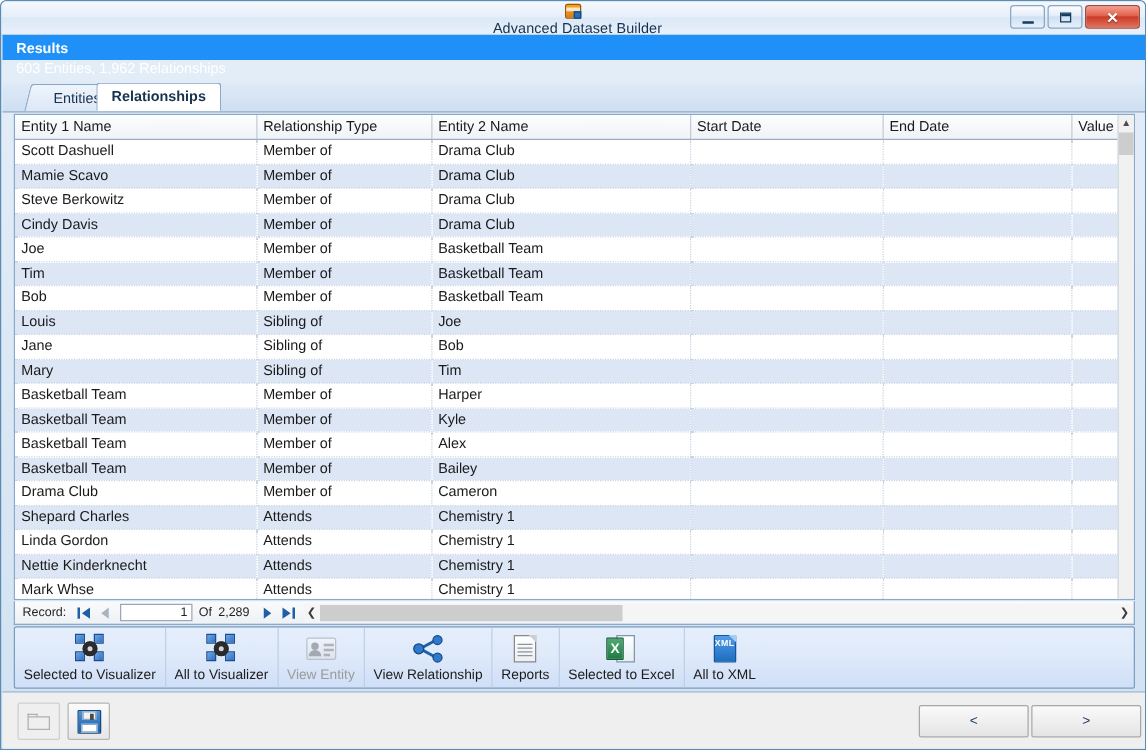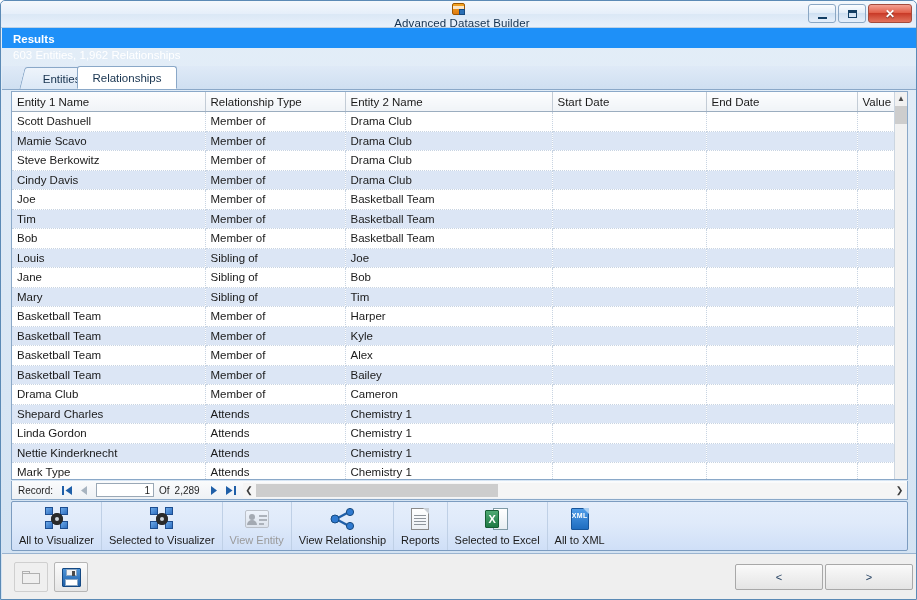"Relationships" .tab.active { font-weight: normal -> bold }
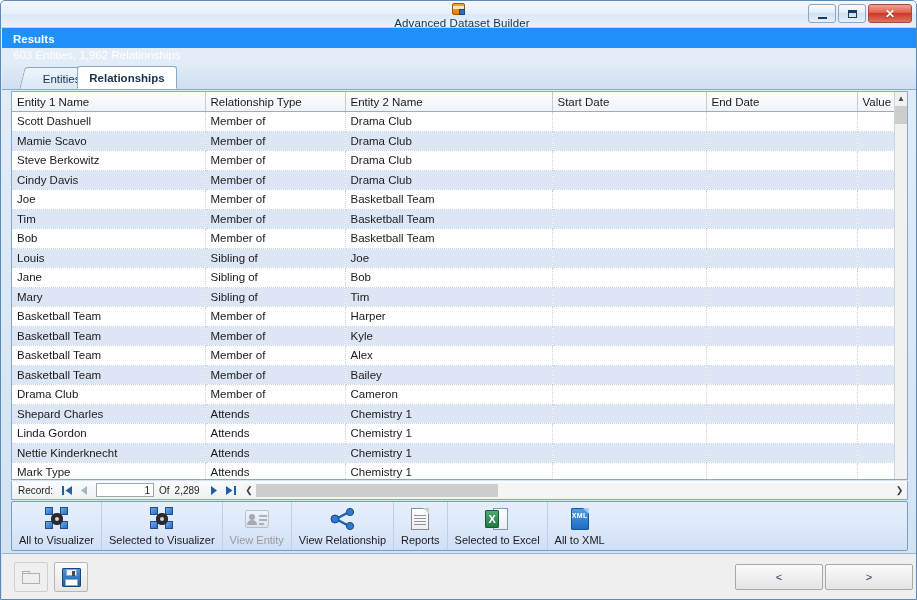"Mark Type" td { text: Type -> Whse }
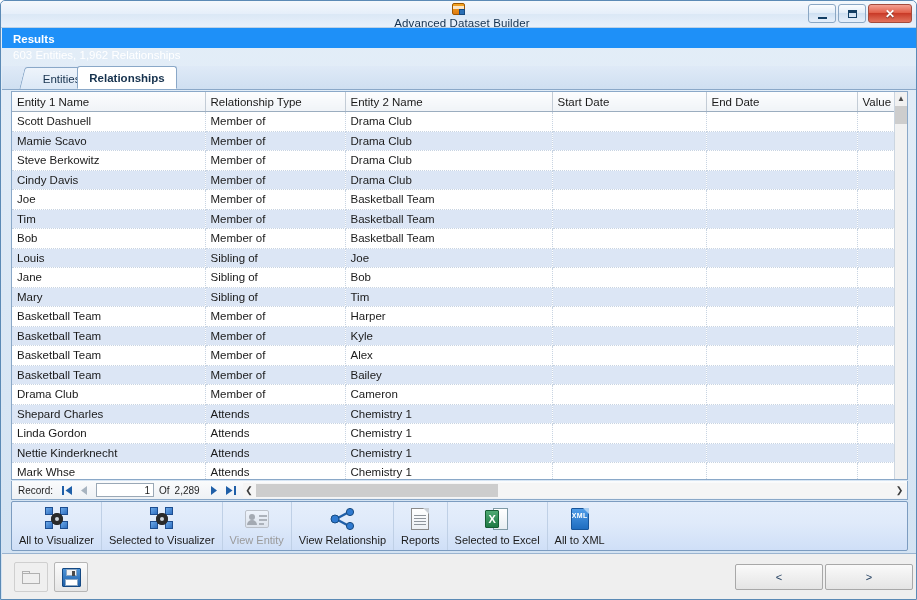"All to Visualizer" div.tool-btn { order: before "Selected to Visualizer" -> after "Selected to Visualizer" }
